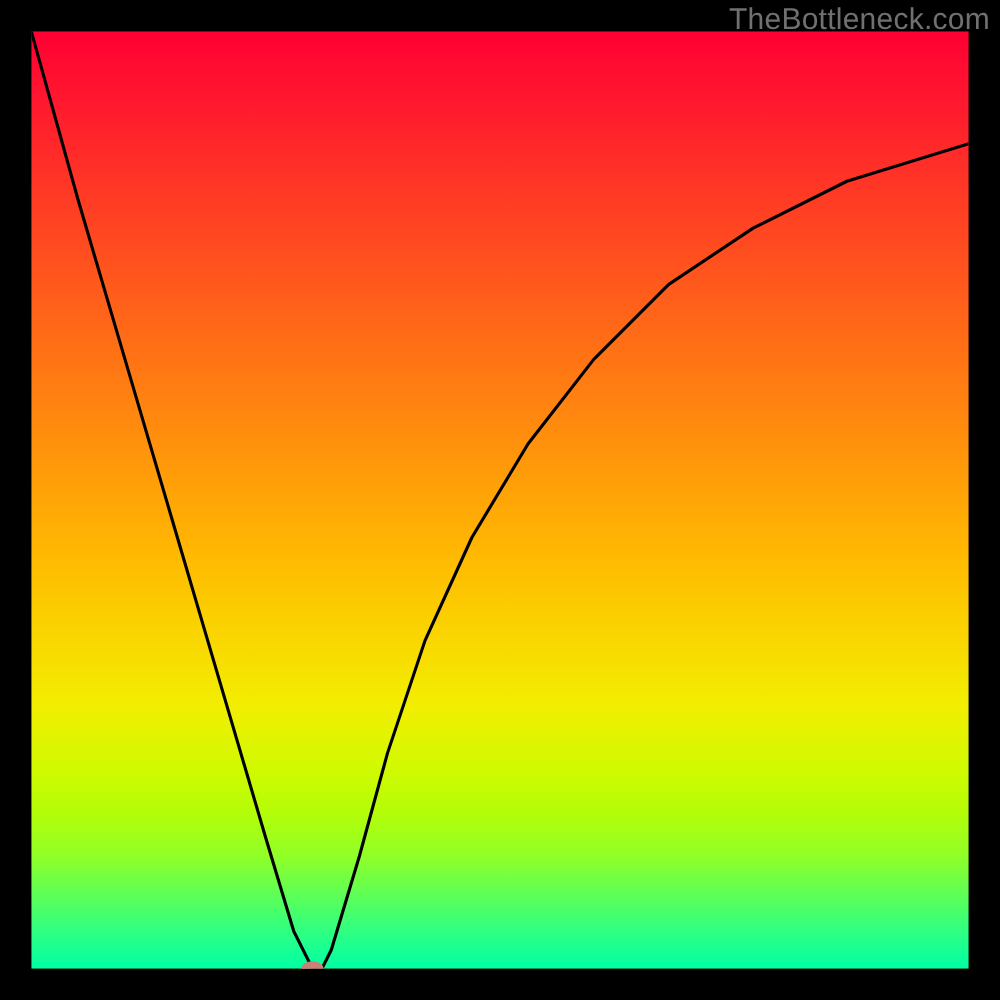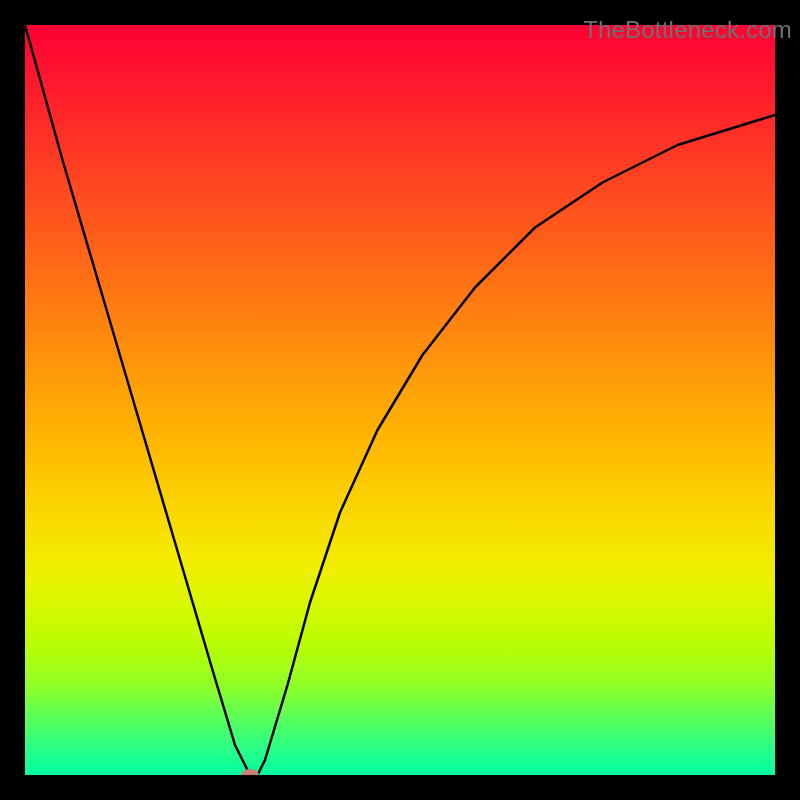"TheBottleneck.com" .watermark { top: 16px -> 2px }
